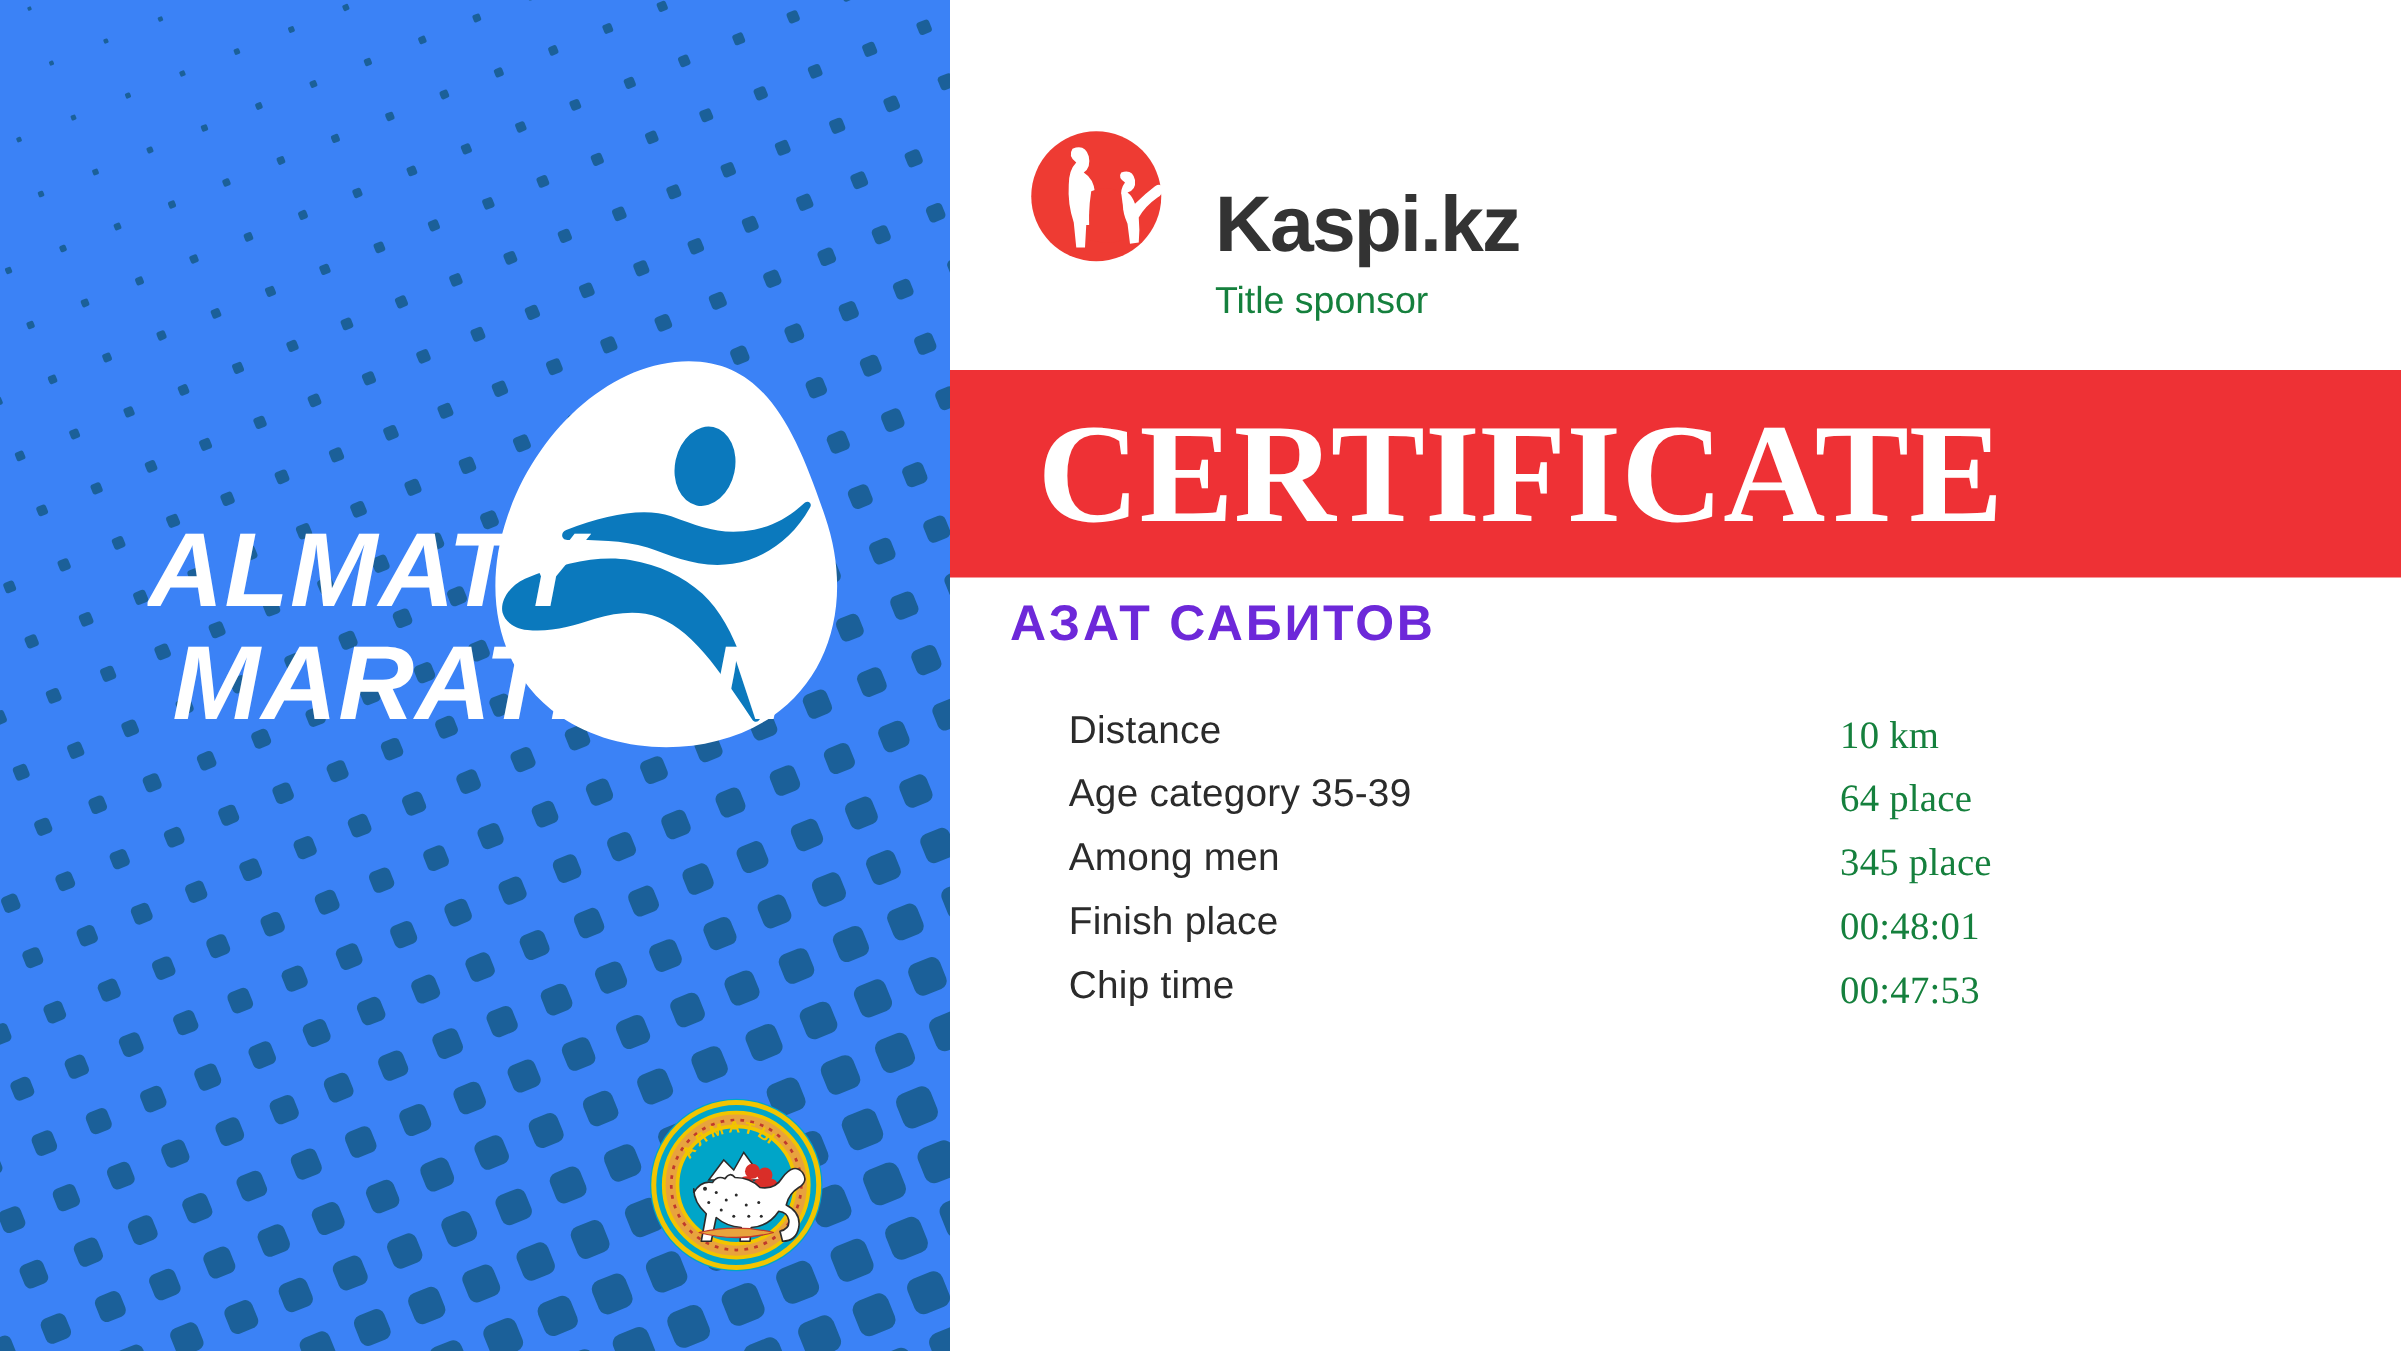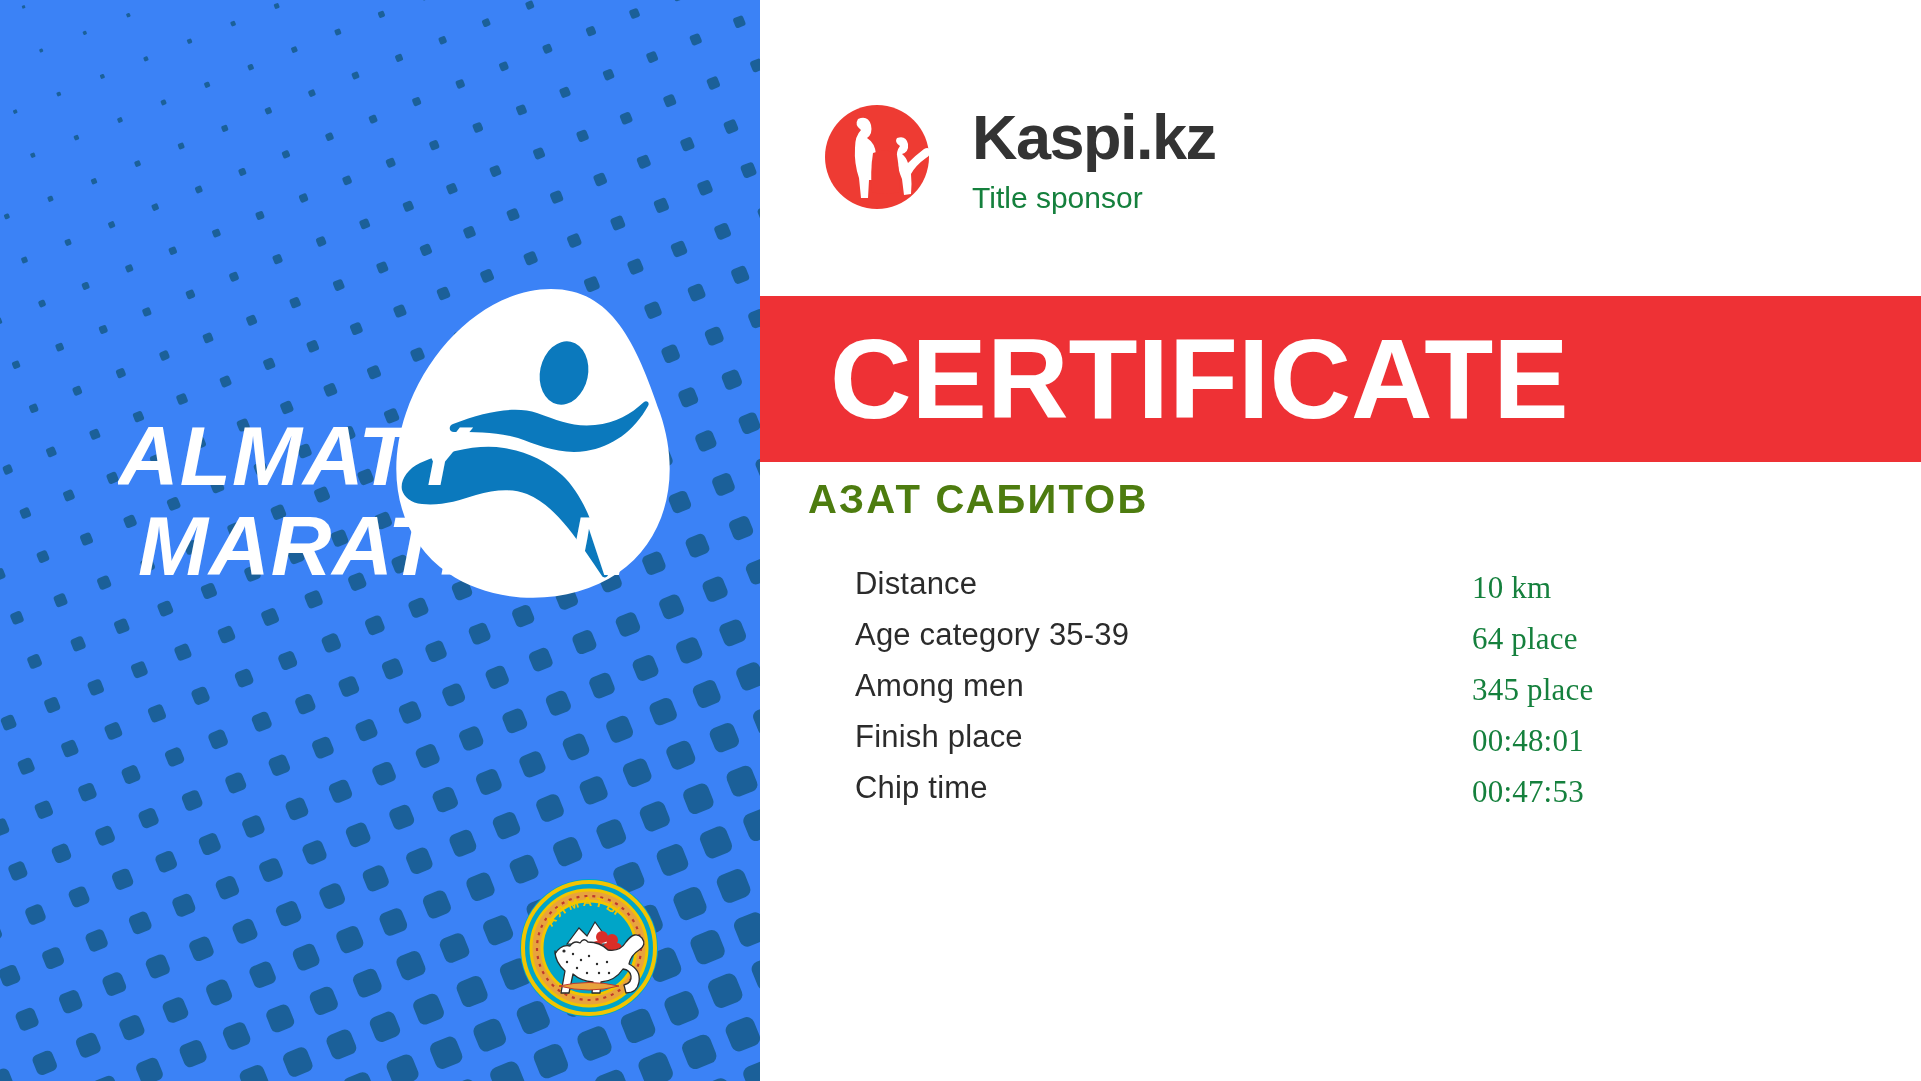"Kaspi.kz" .sponsor-name { margin-top: none -> 43px }
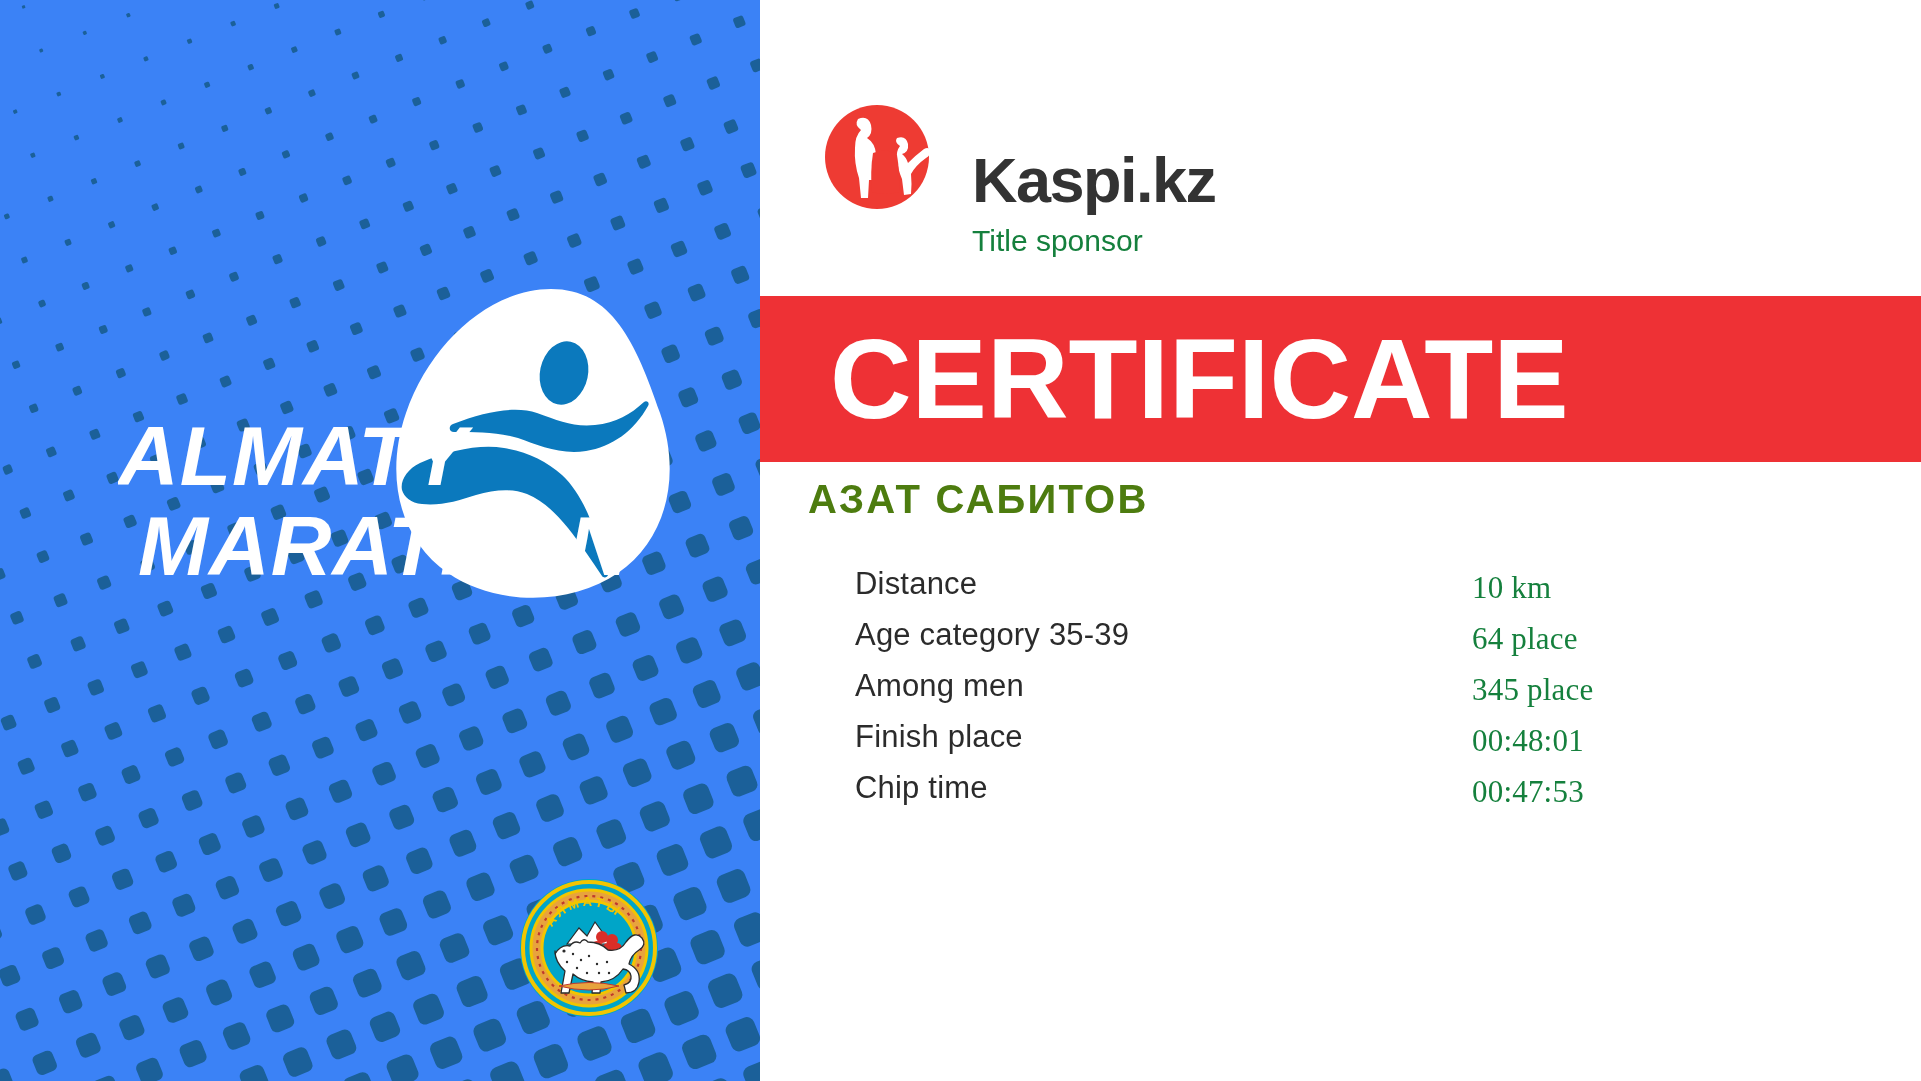"CERTIFICATE" .banner-title { font-family: Liberation Sans, sans-serif -> Liberation Serif, serif }
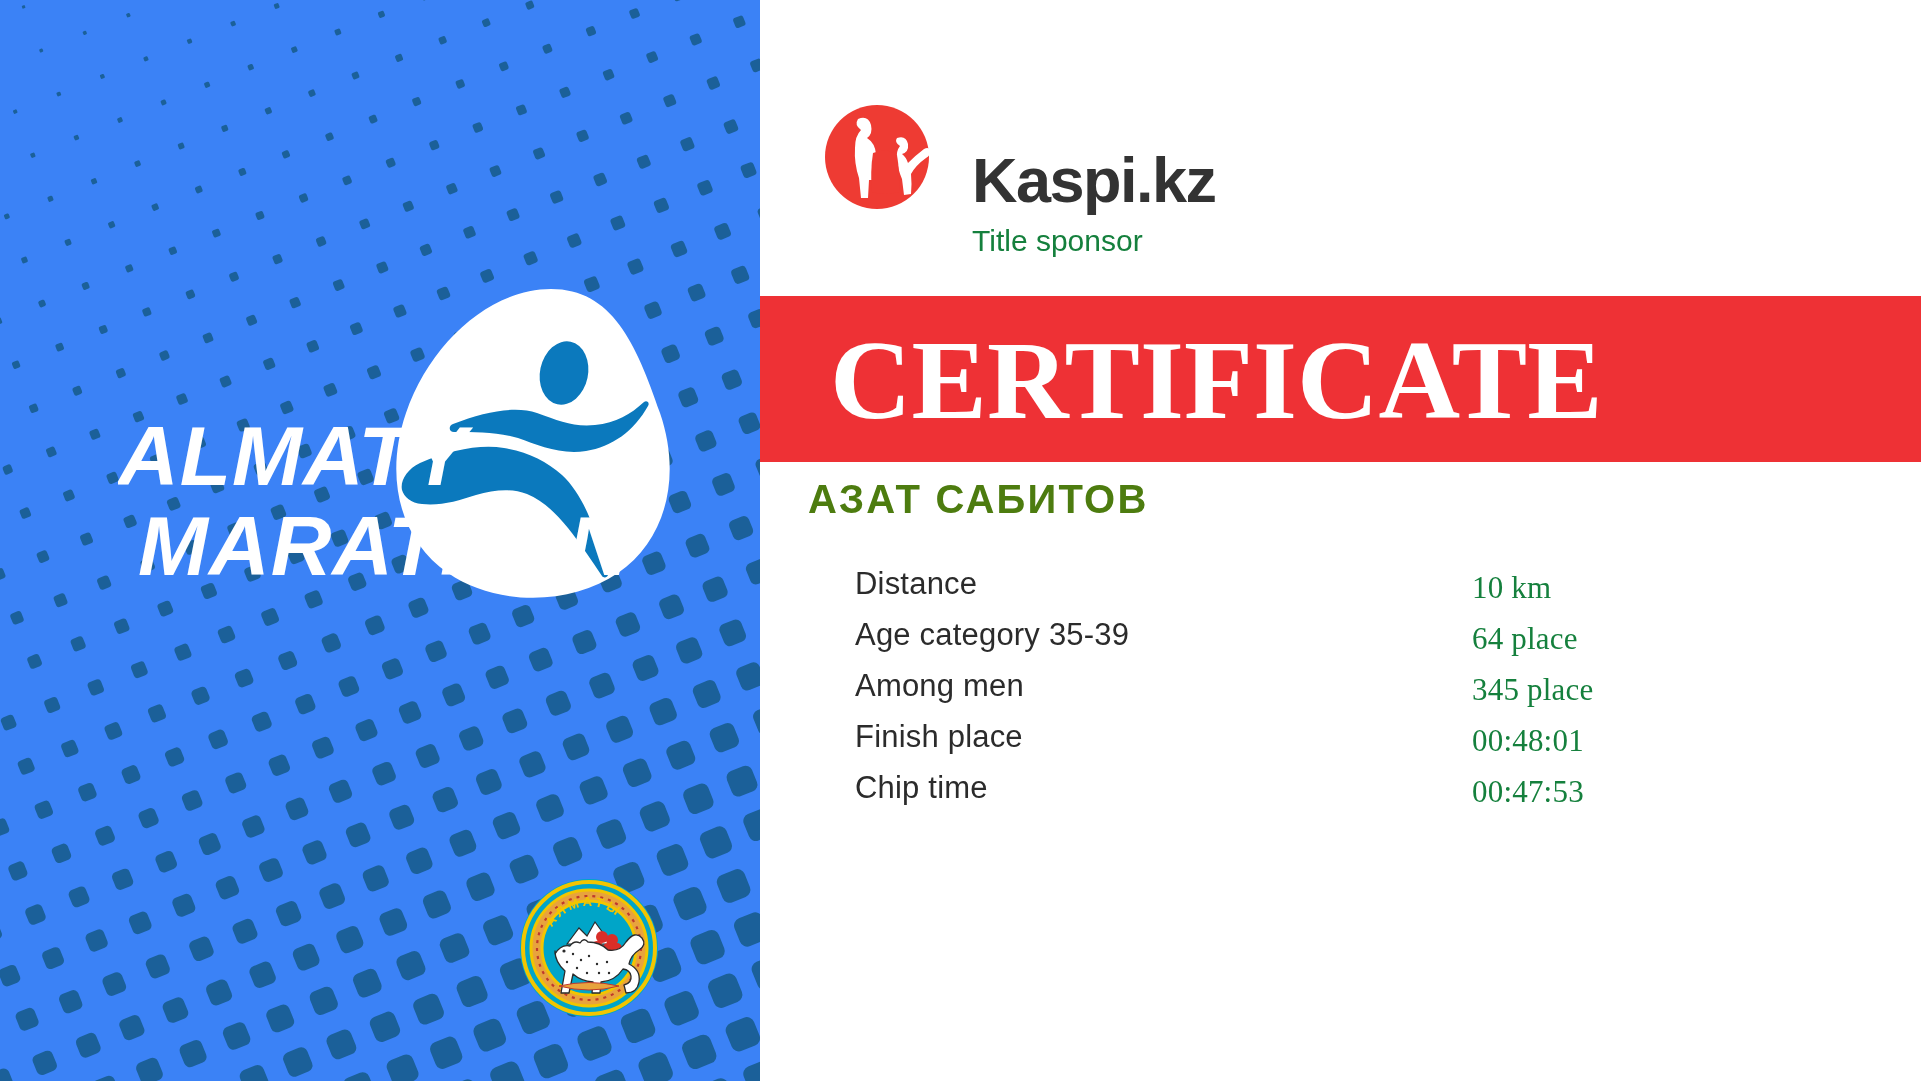"АЗАТ САБИТОВ" .athlete-name { color: #4d7c0f -> #6d28d9 }
